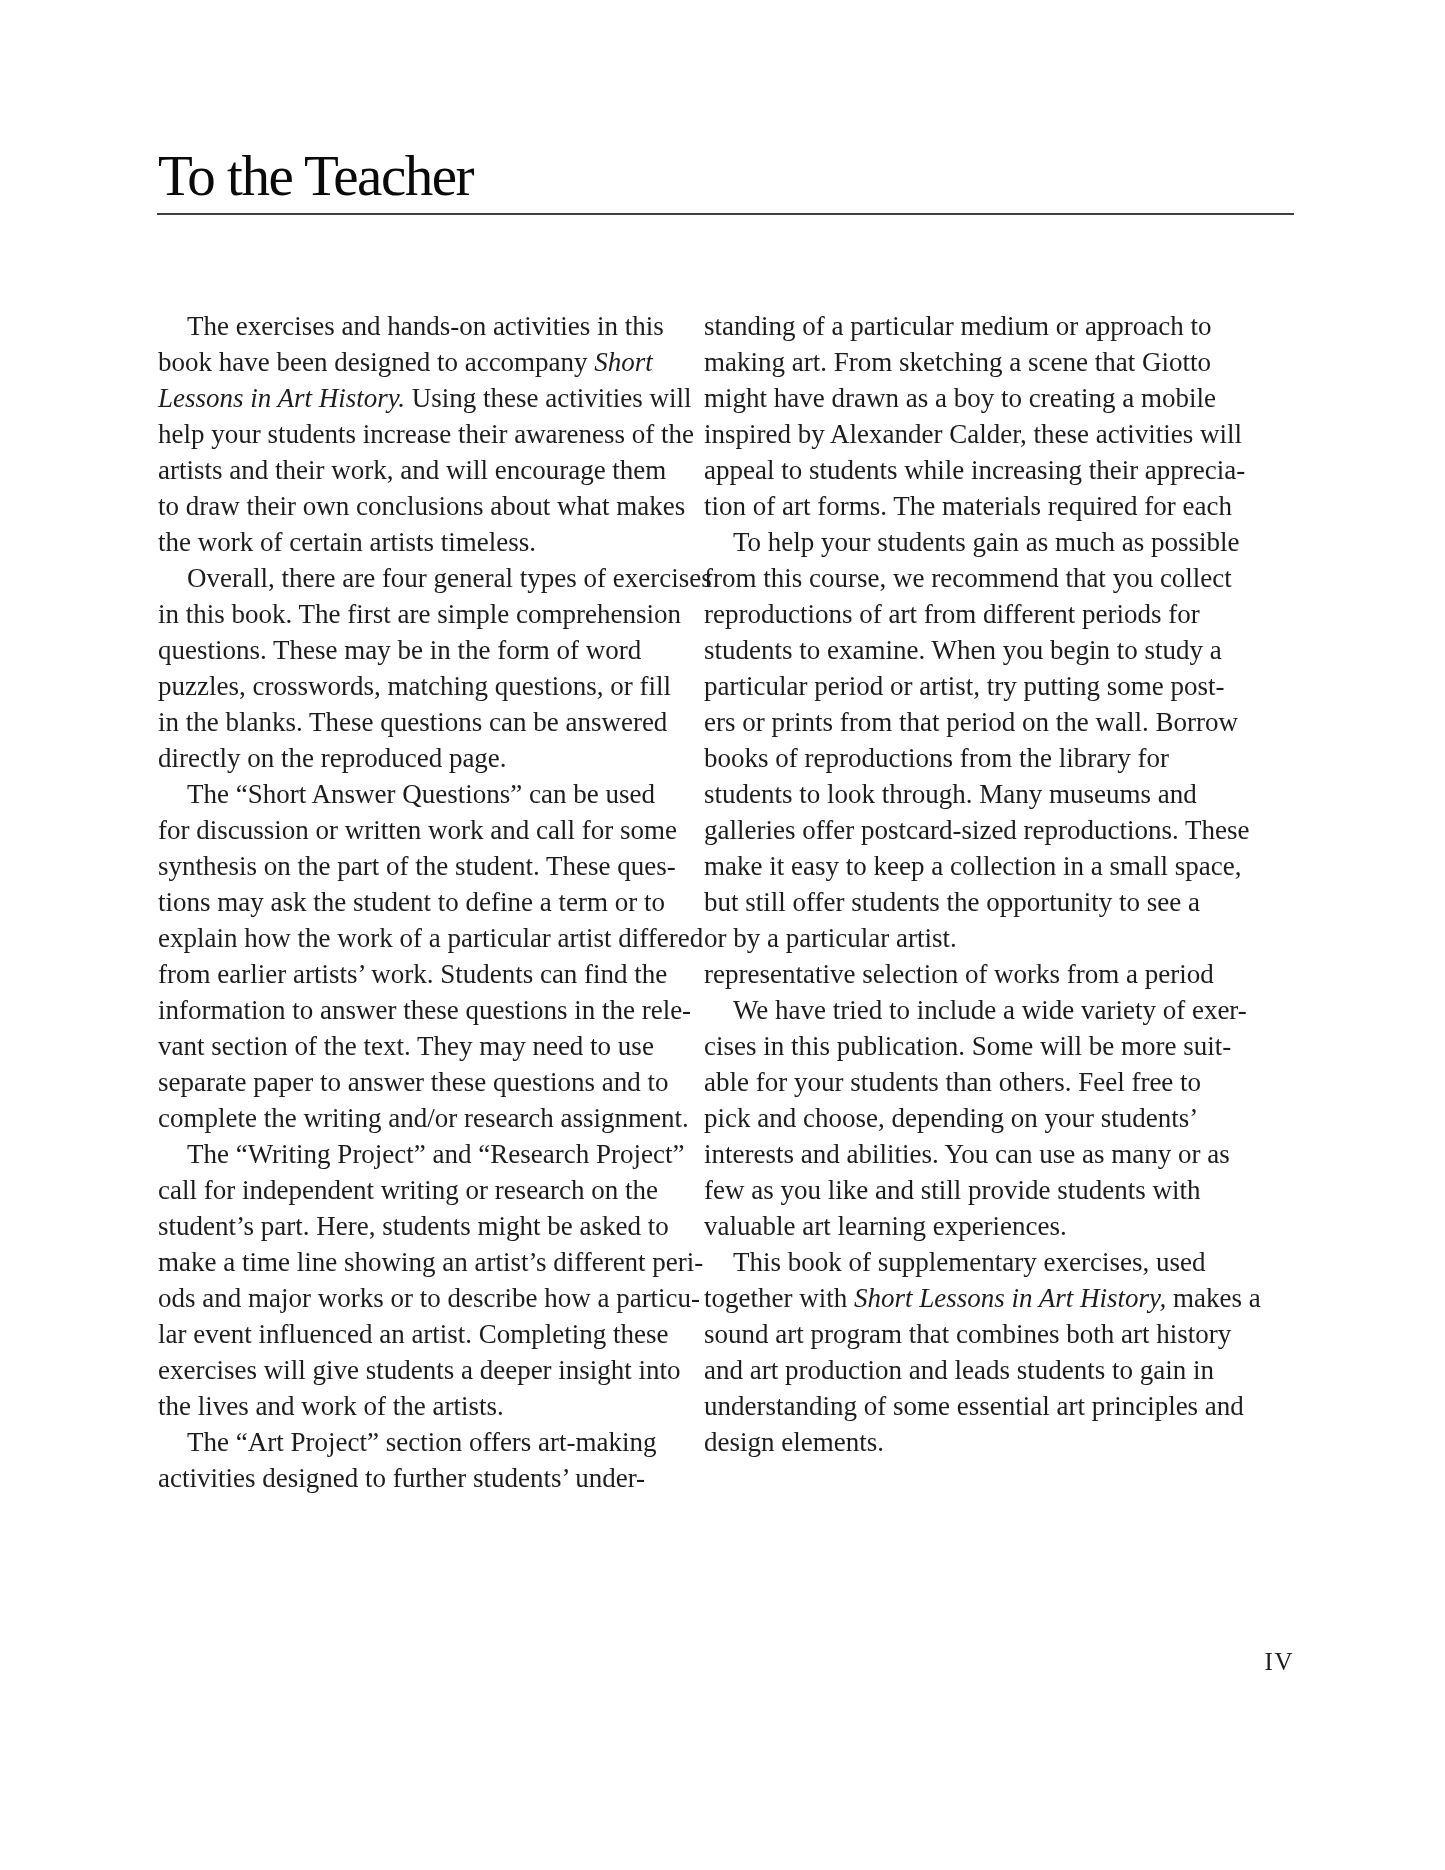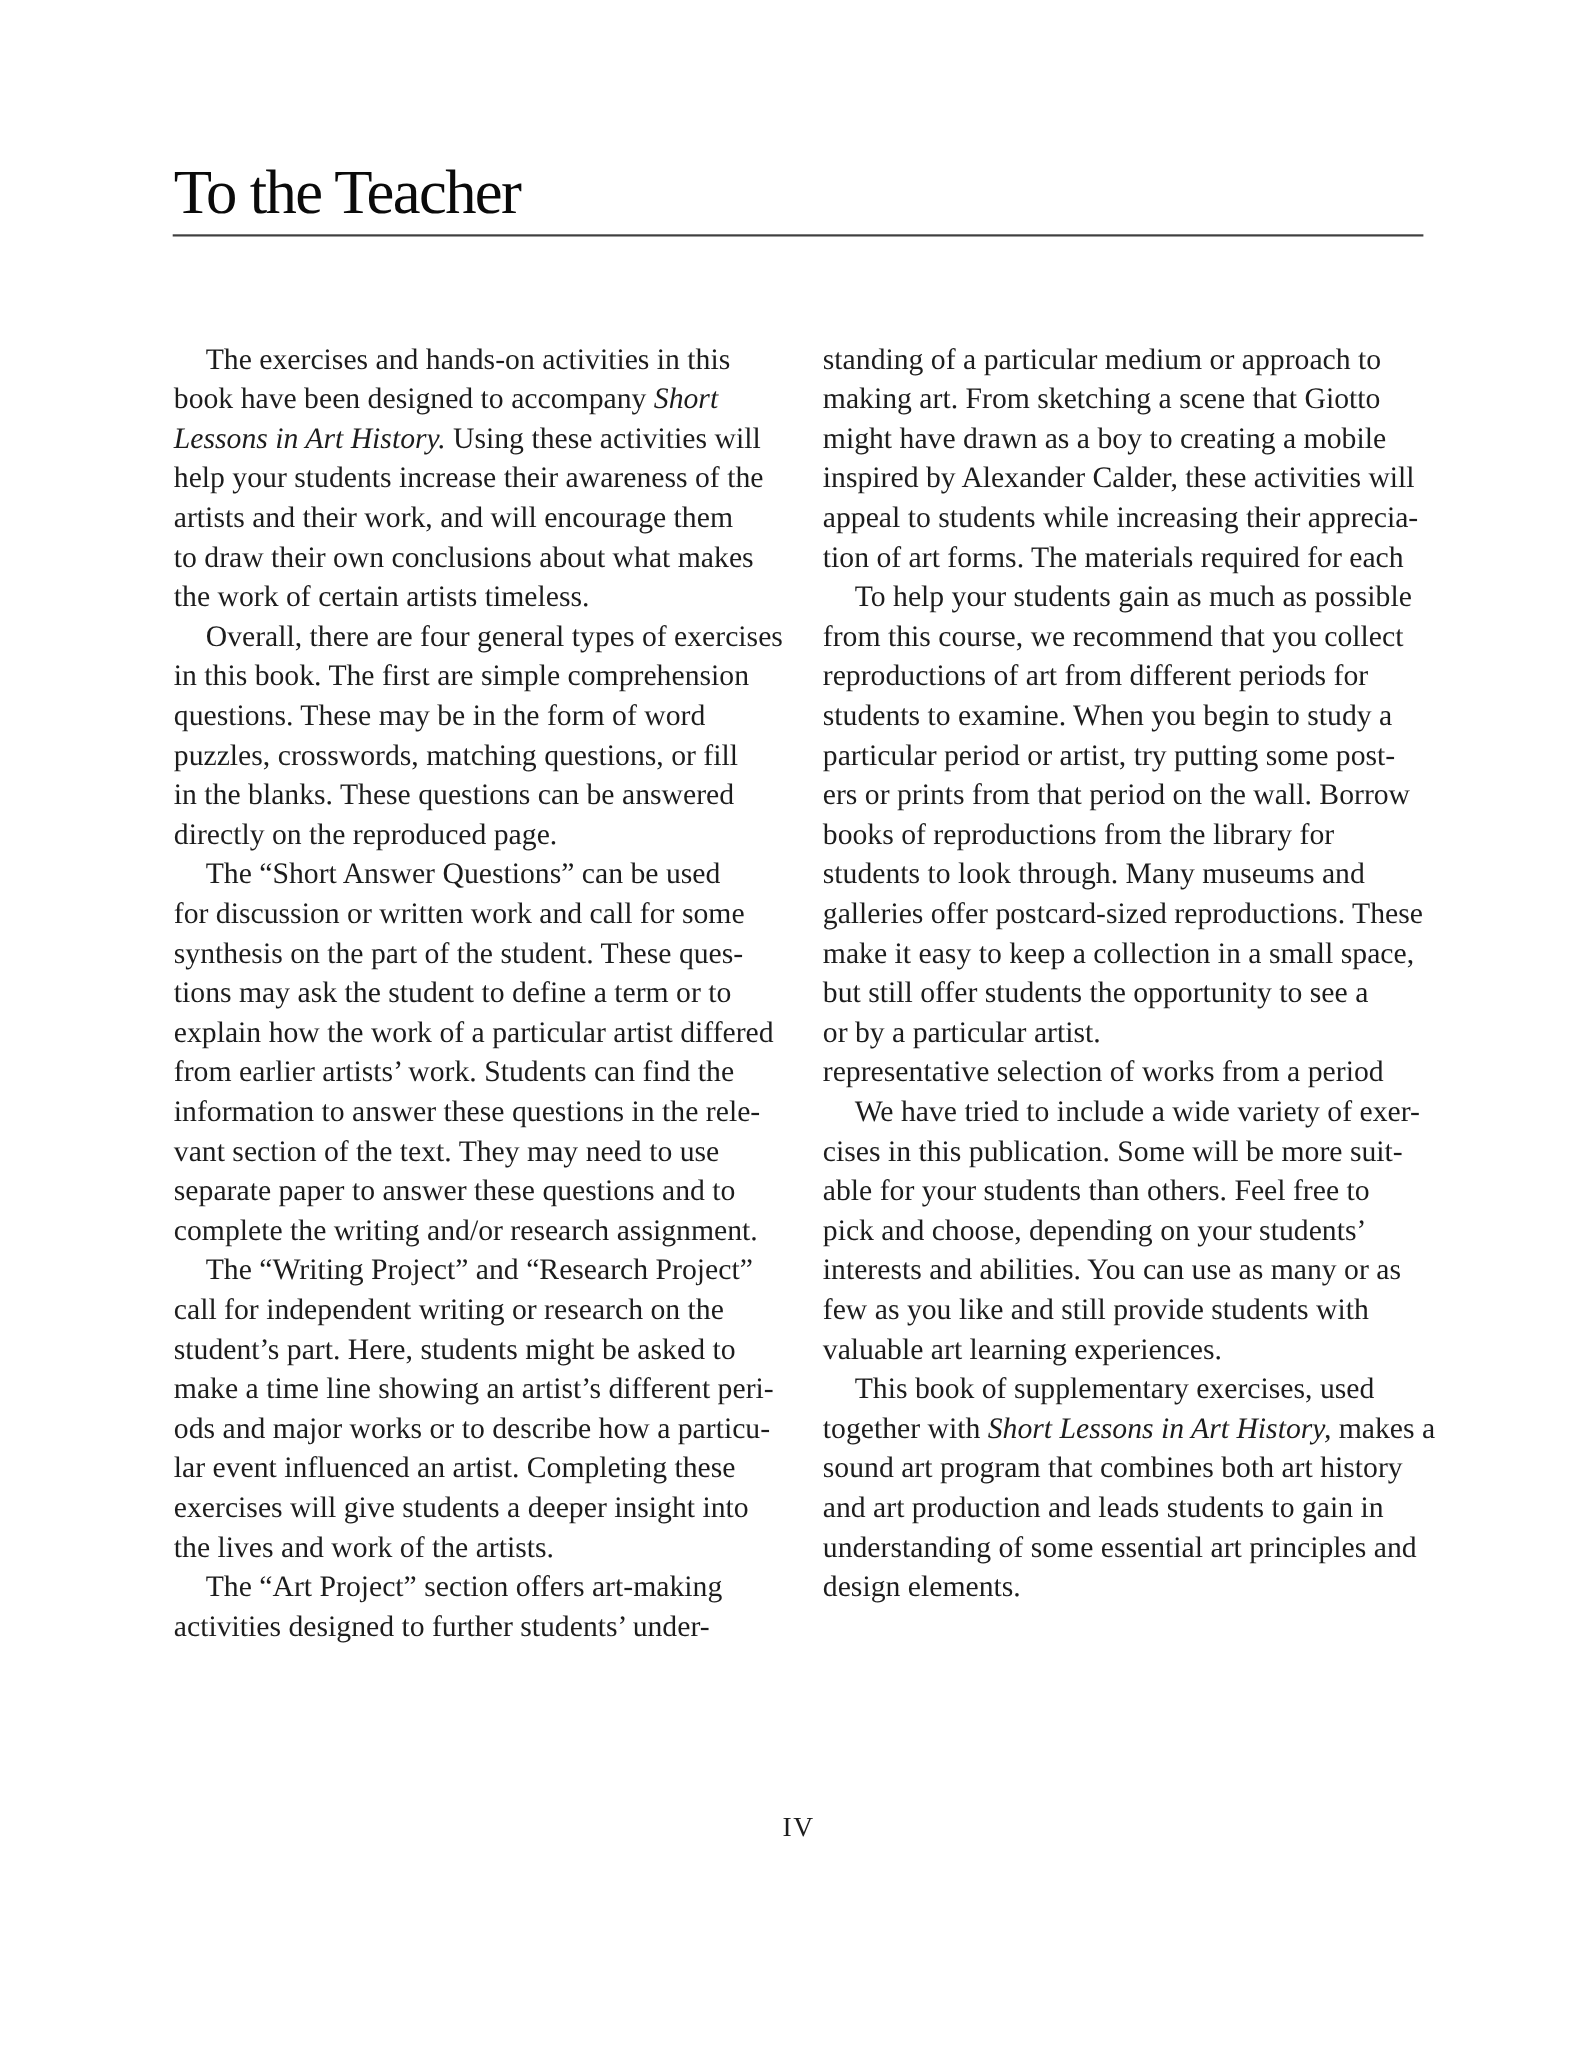"standing of a particular medium" .col-right { left: 748px -> 704px }
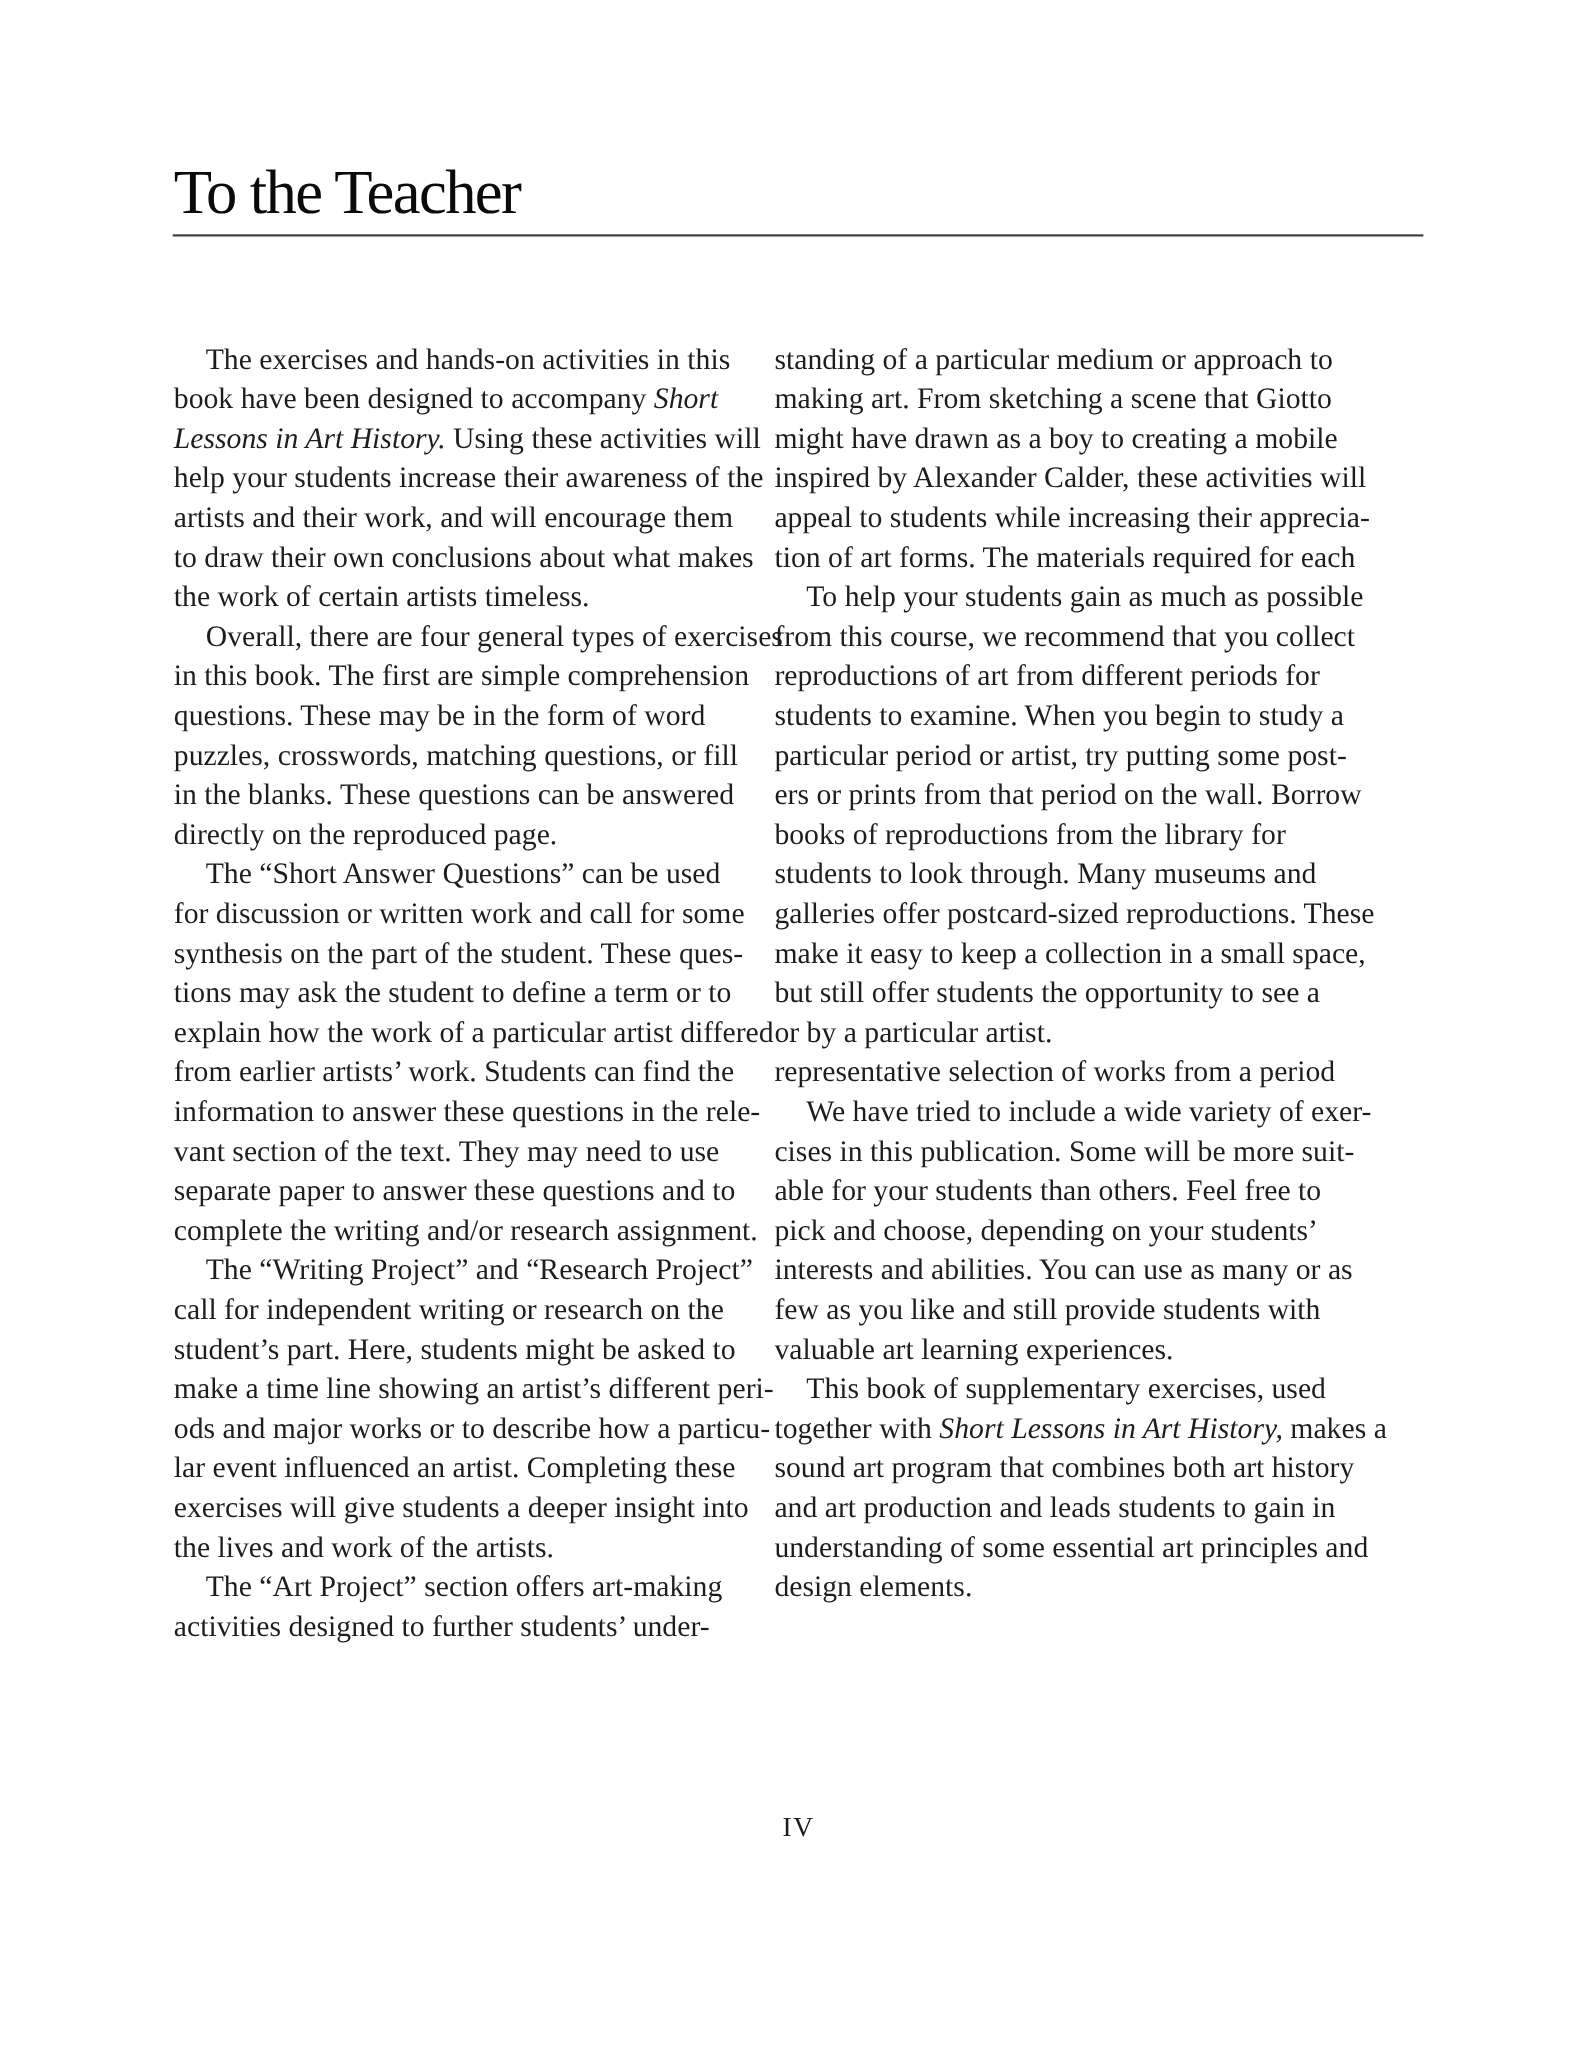"IV" .folio { text-align: center -> right }
